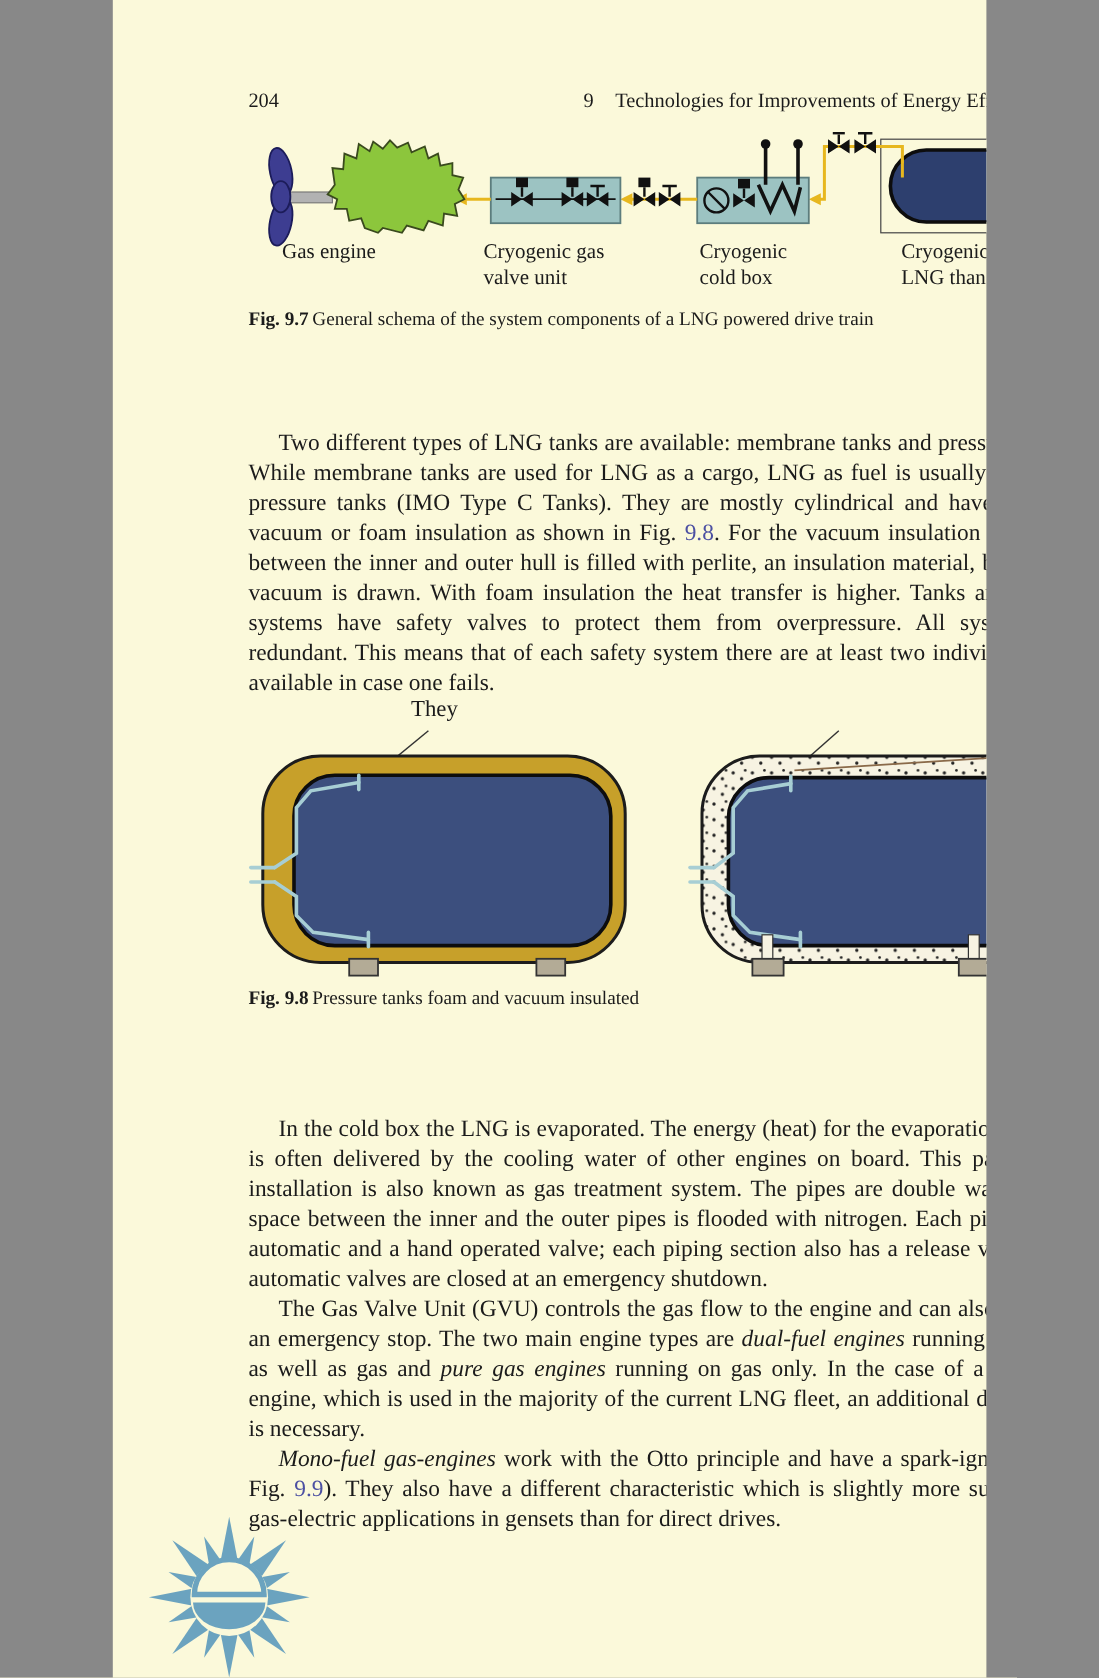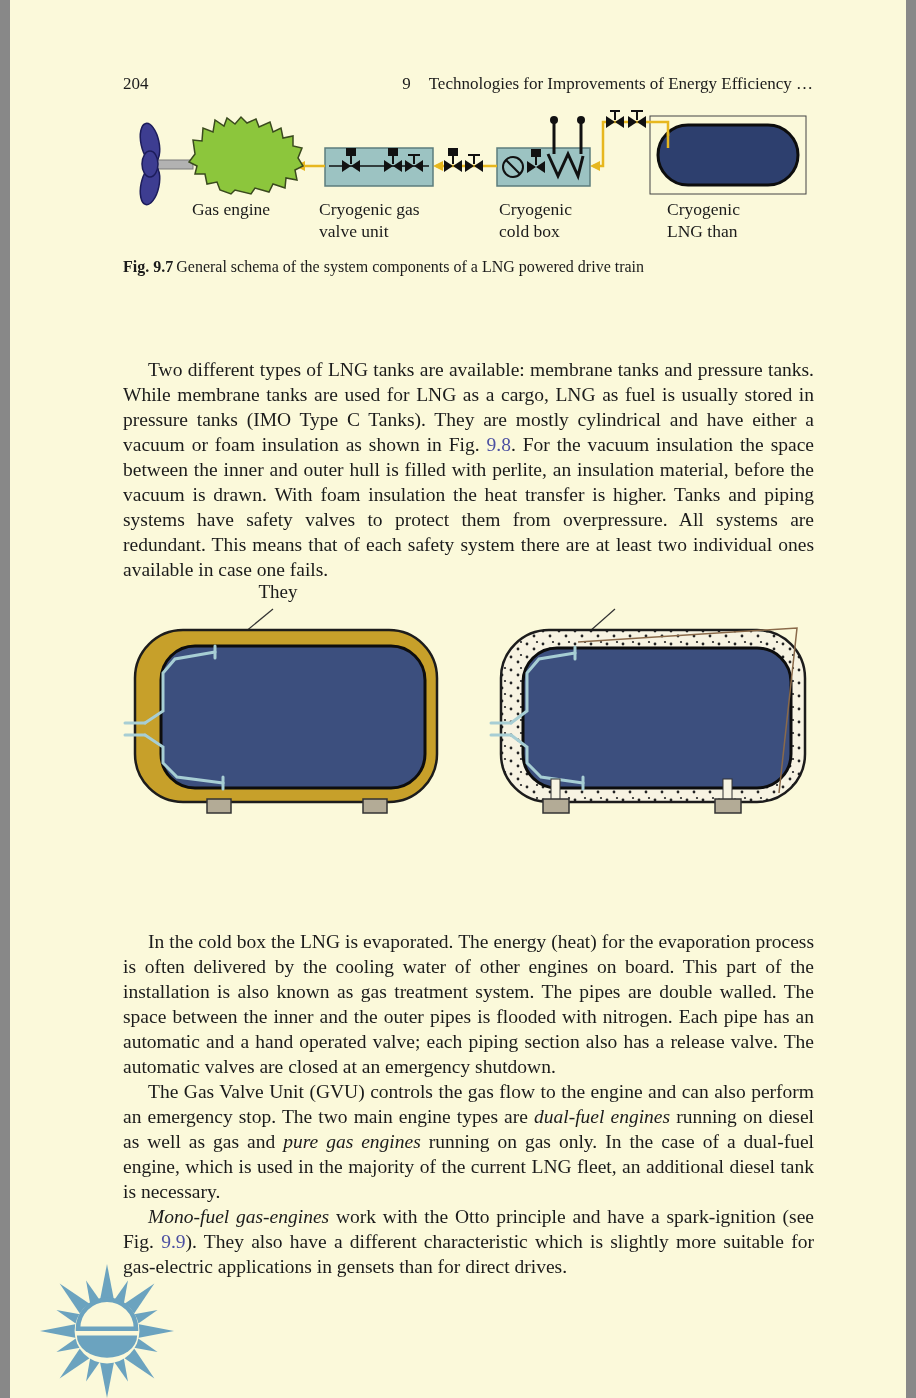"204" .page { width: 896px -> 728px }
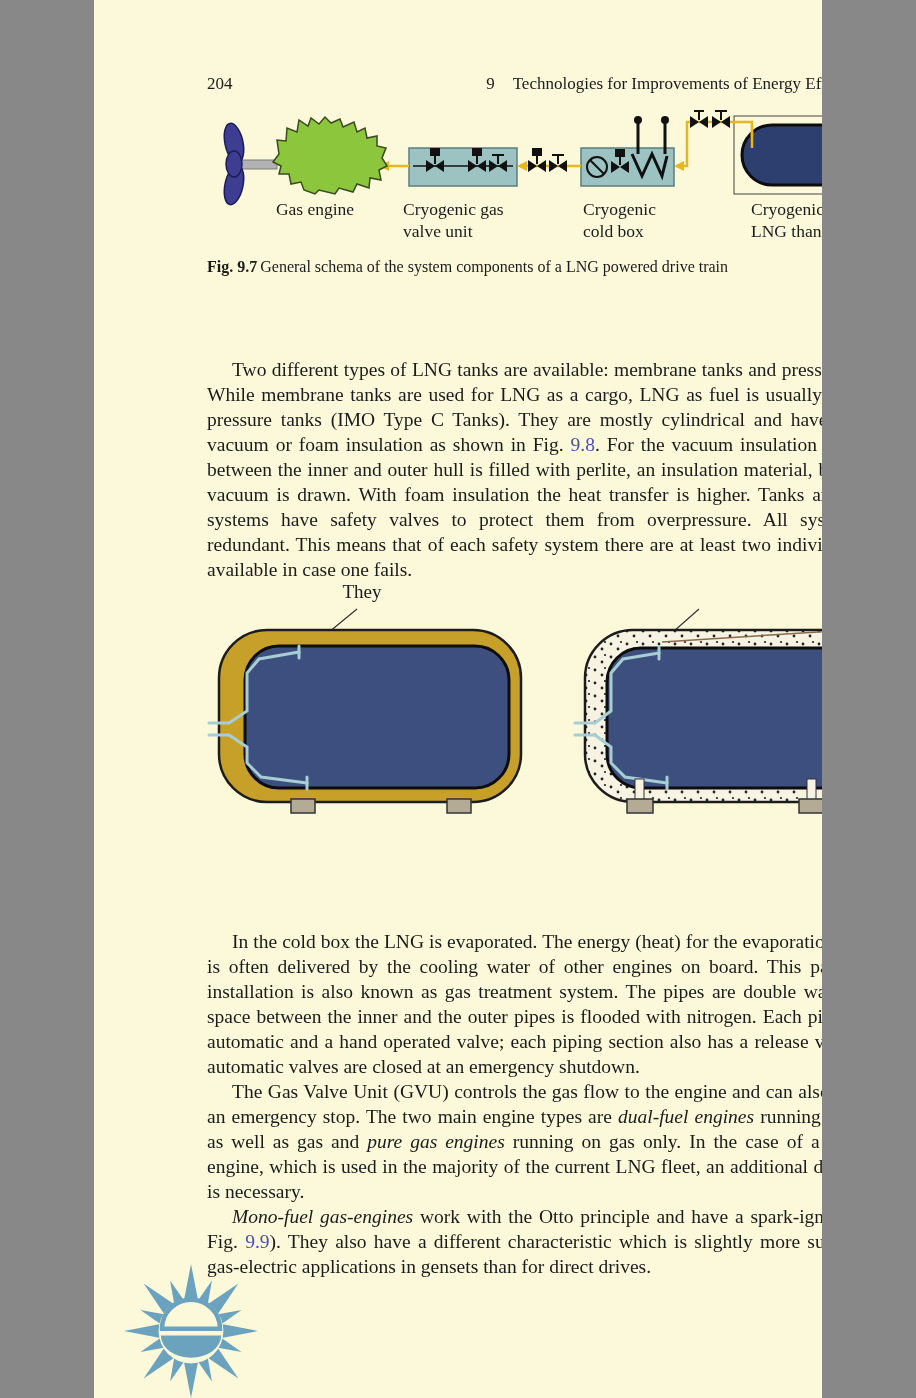"Gas engine" div.complabel { text-align: center -> none }
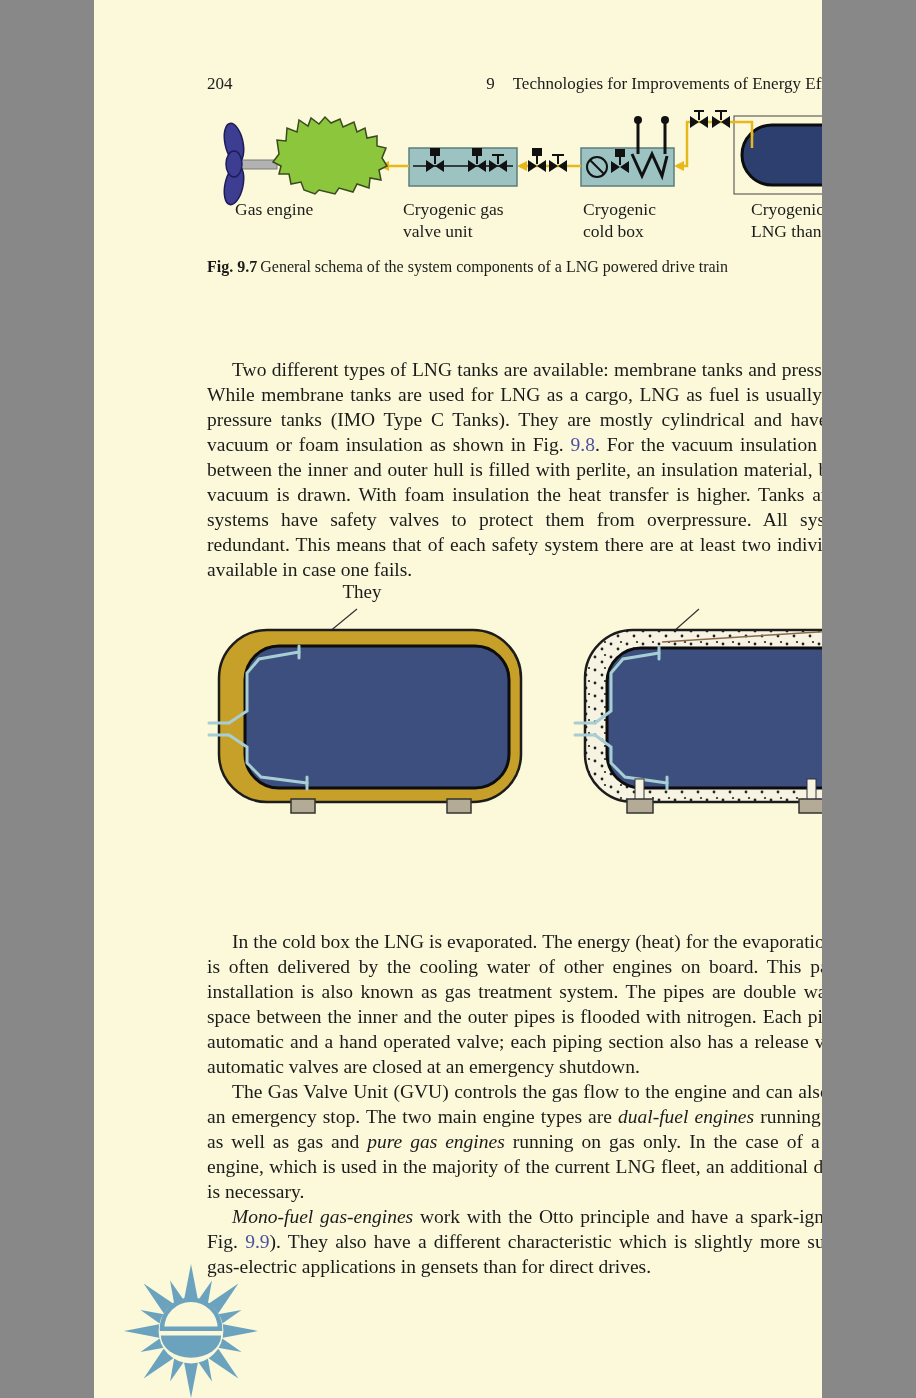"Fig. 9.8 Pressure tanks foam" div.caption { html: none -> <div> <span>Fig. 9.8</span><span>Pressure tanks foam and vacuum insulated</span> </div> }
